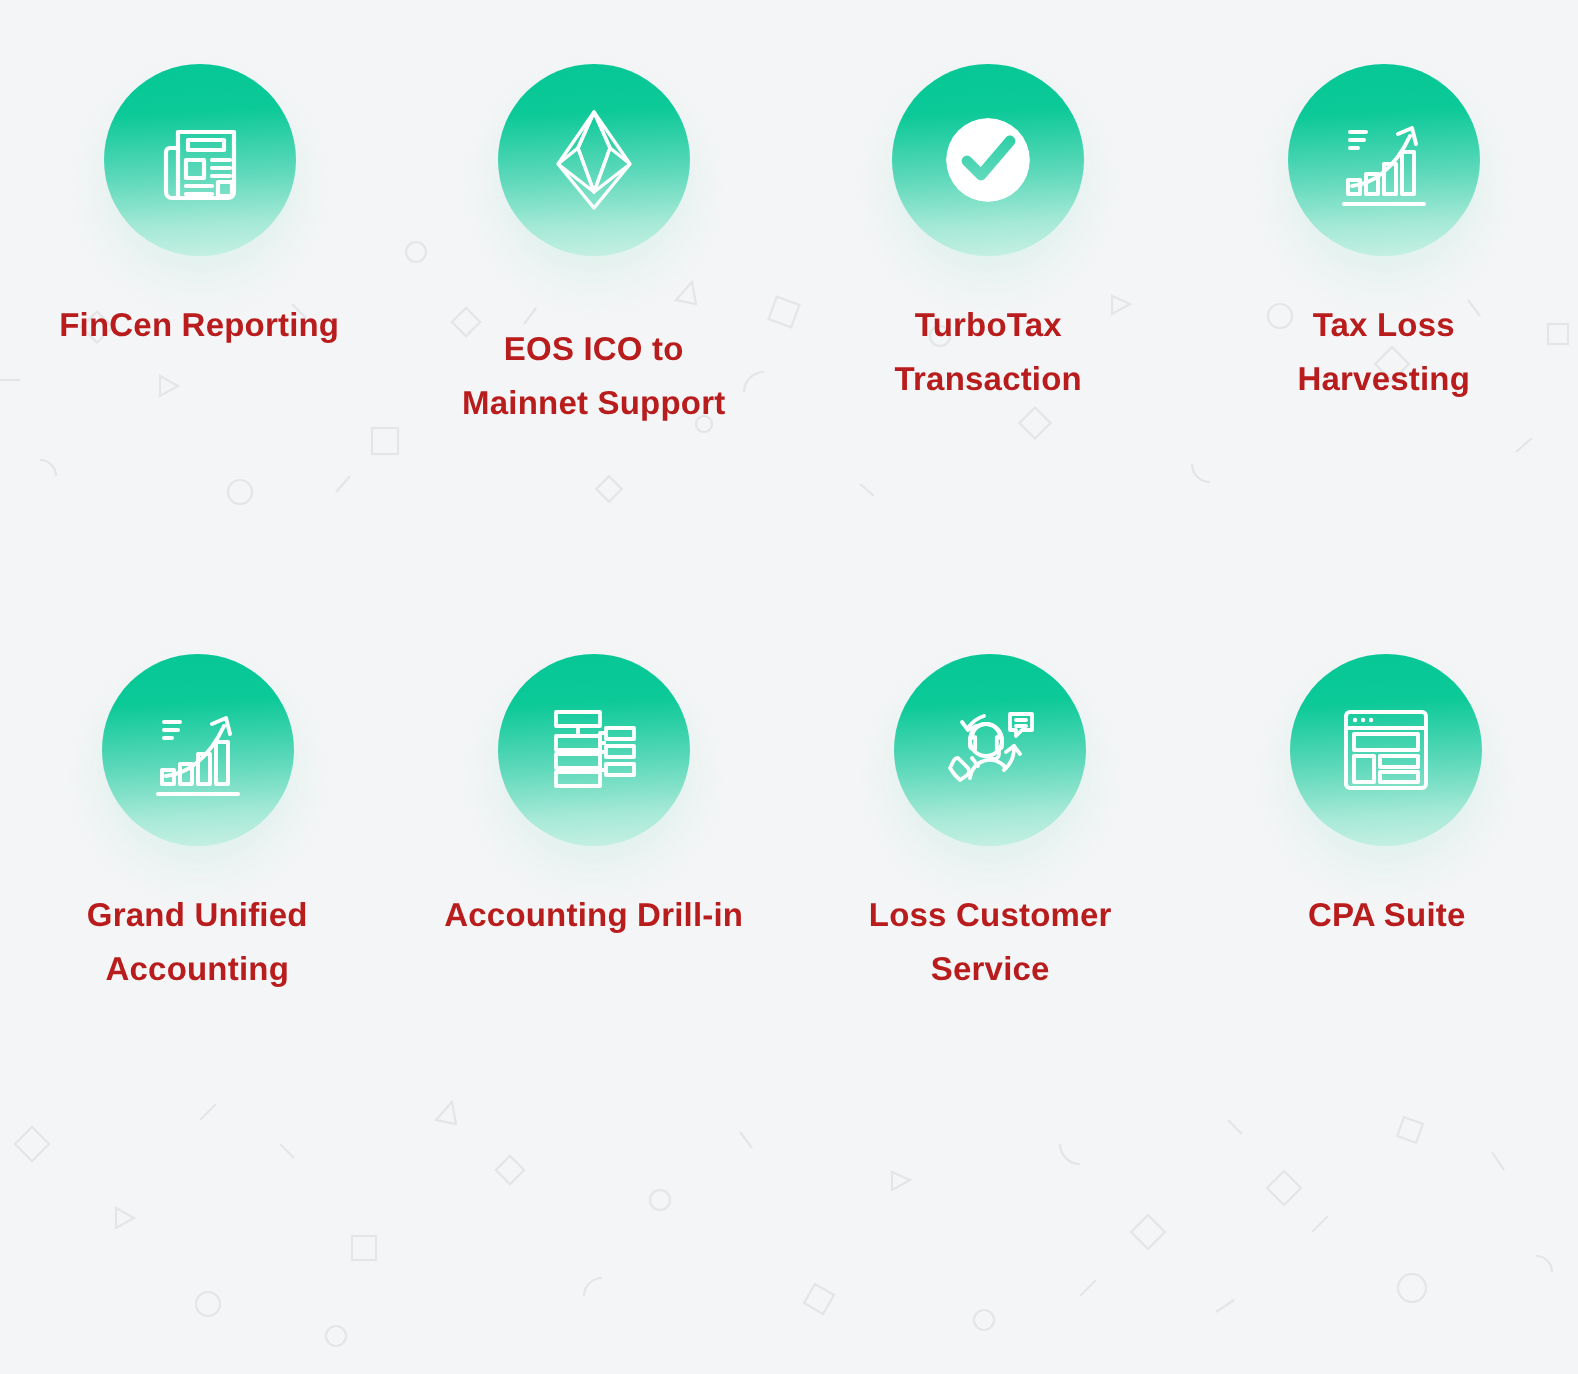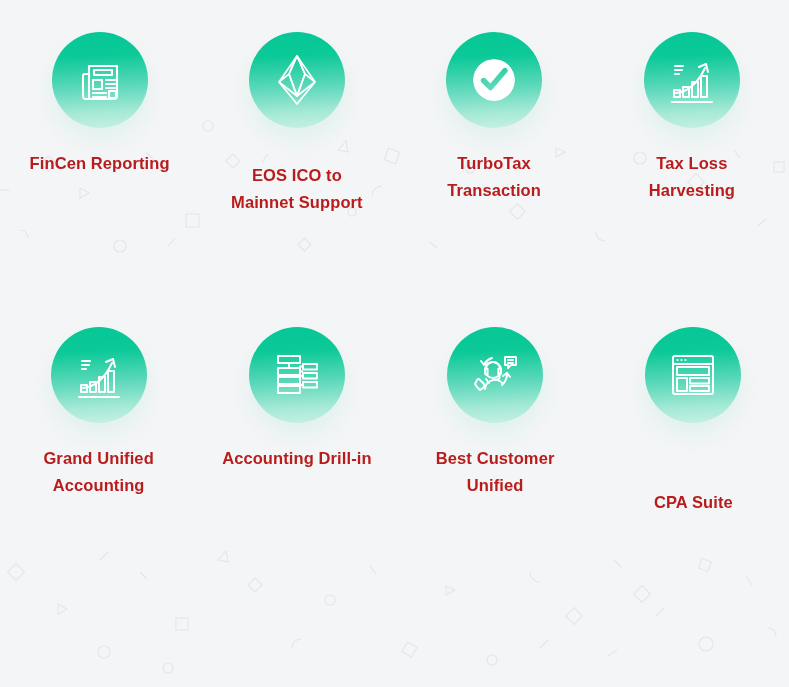"Best Customer Unified" div.feature-label { text: Best Customer Unified -> Loss Customer Service }
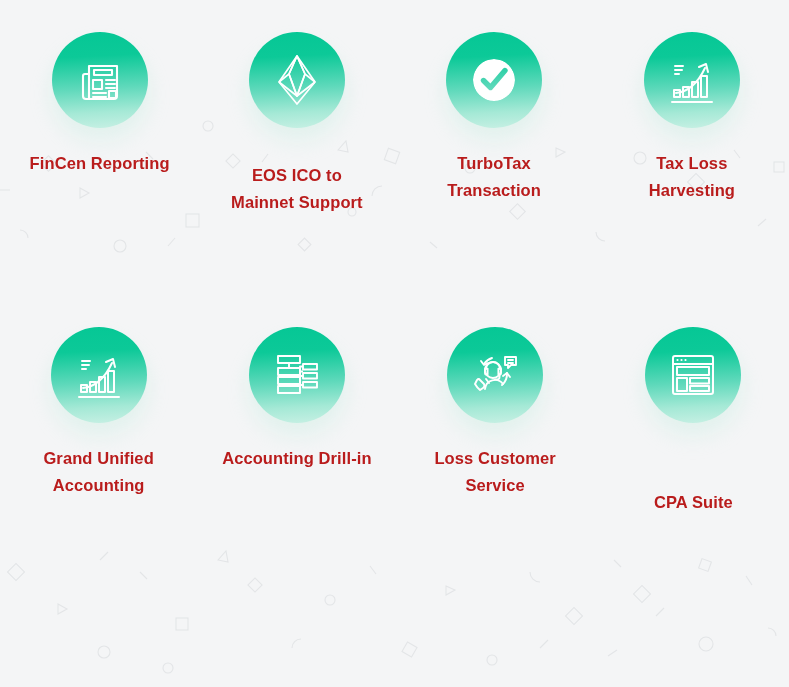"CPA Suite" .card-7 { gap: 44px -> none }
